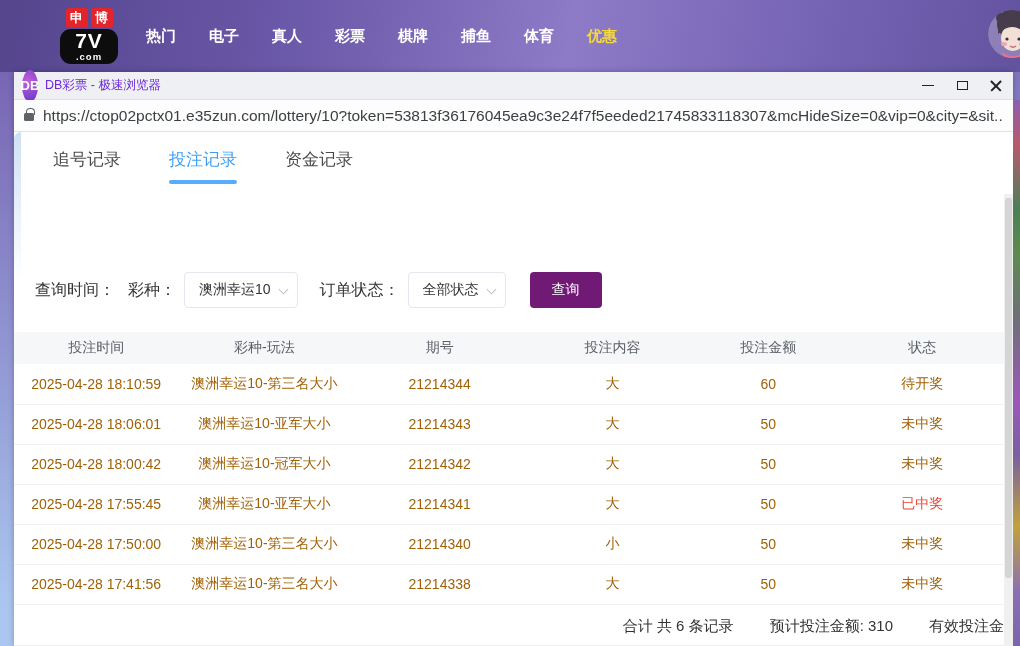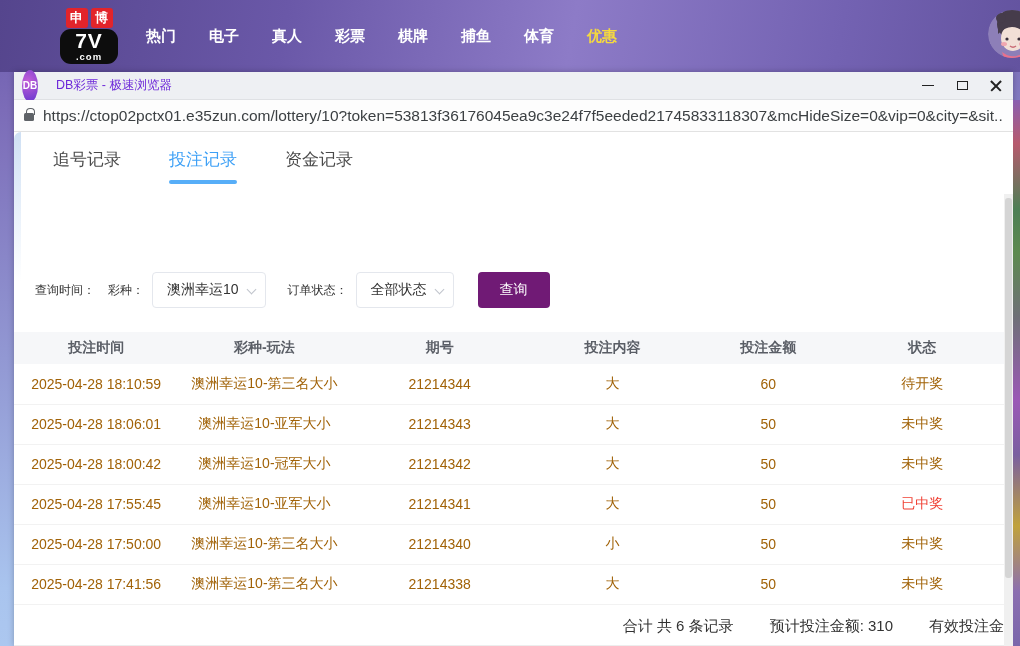"DB" .title-icon { font-size: 10px -> 13px; margin: 0 18px 0 8px -> 0 7px 0 8px }
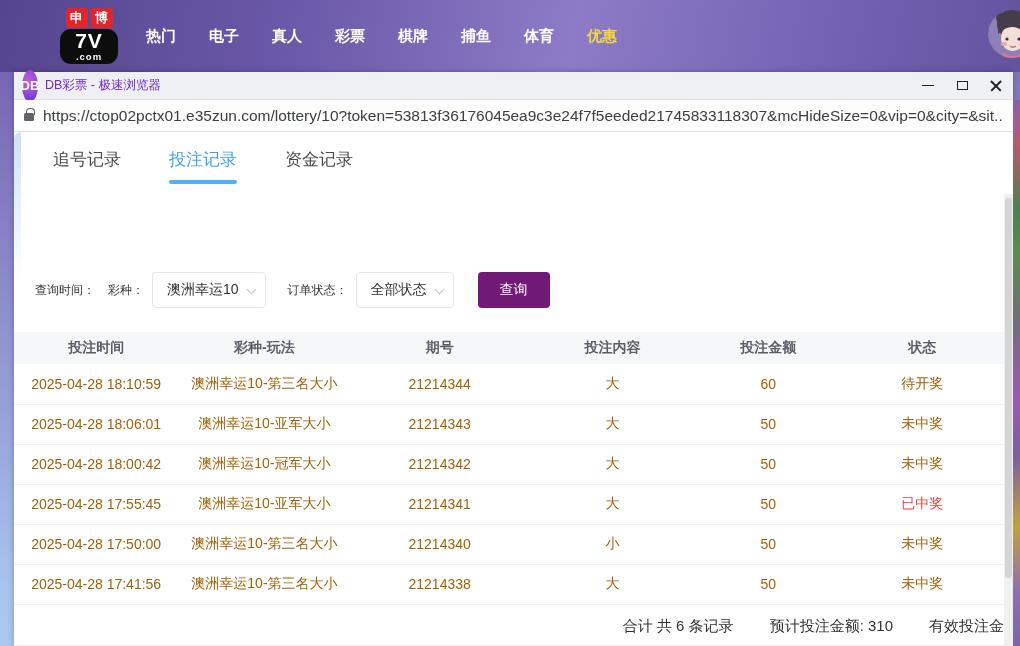"查询时间：" .flabel { font-size: 12px -> 16px }
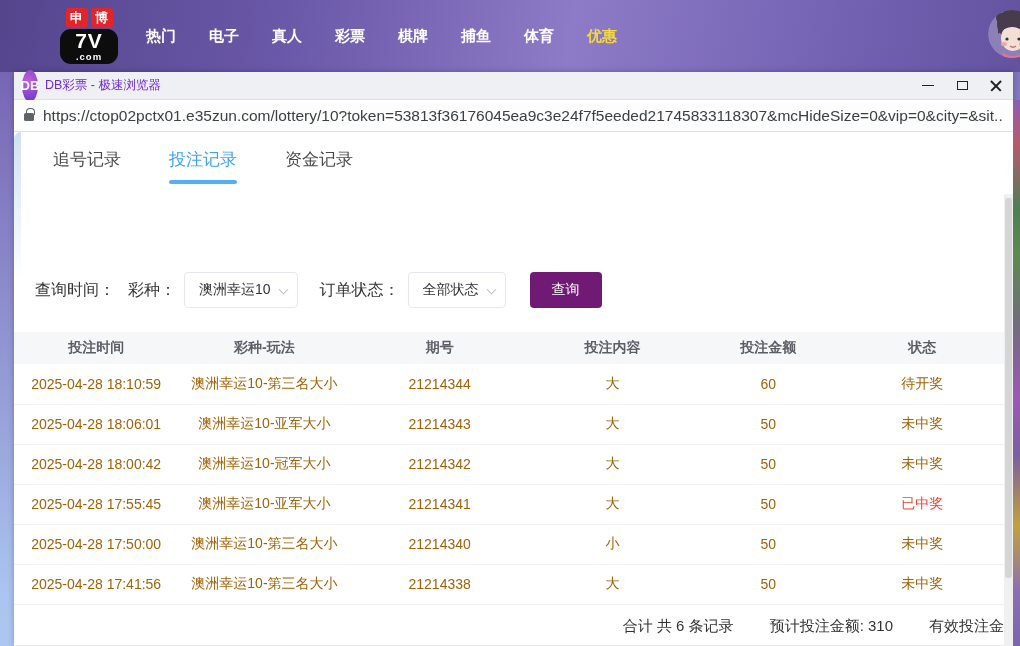"投注时间" .btable th { font-weight: bold -> normal }
